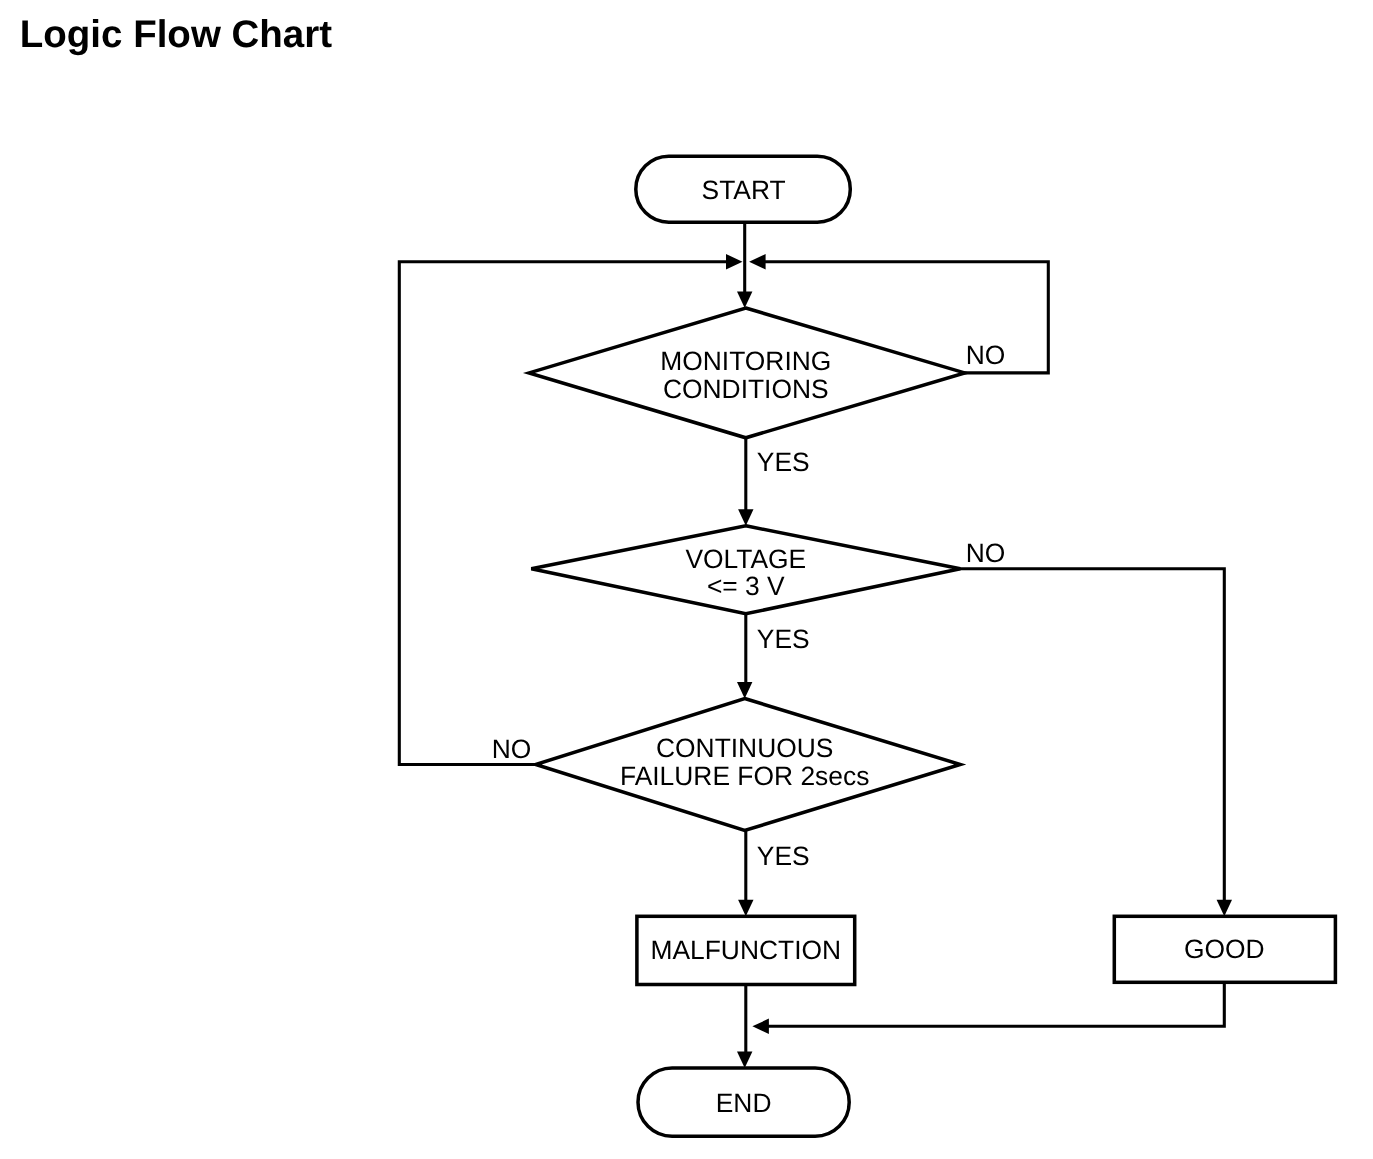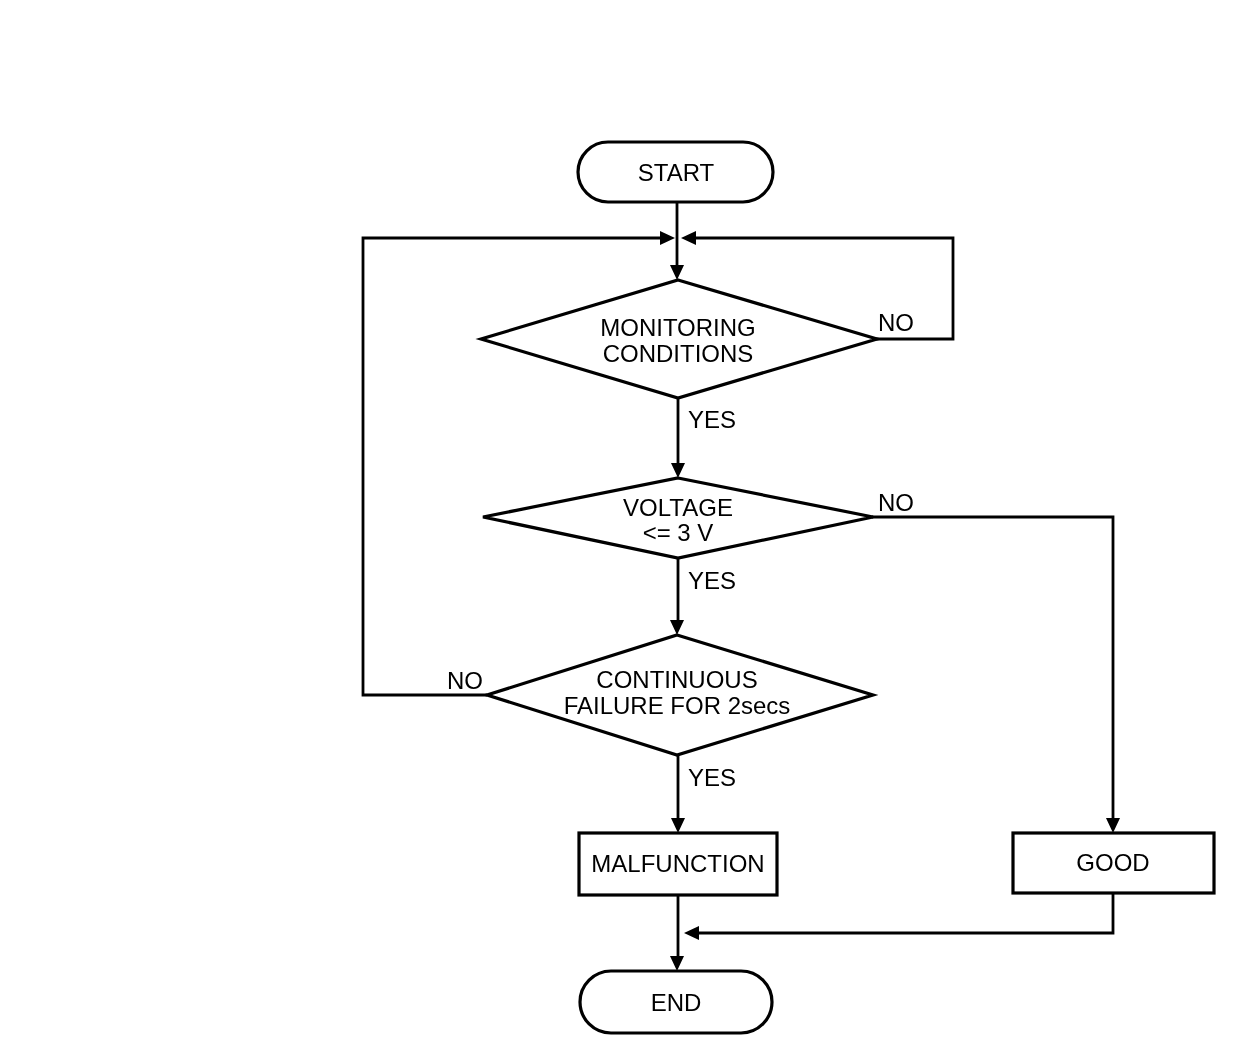"Logic Flow Chart" h1.page-title { html: none -> <h1>Logic Flow Chart</h1> }
